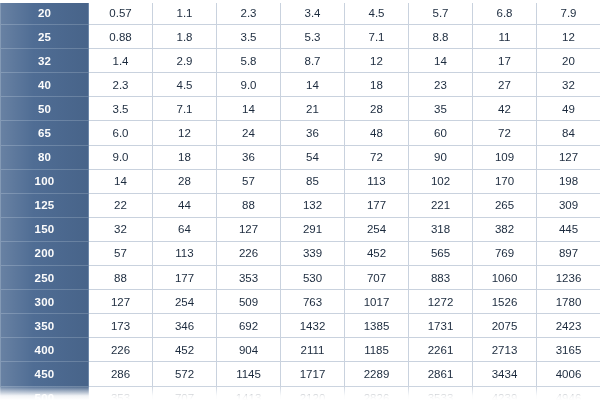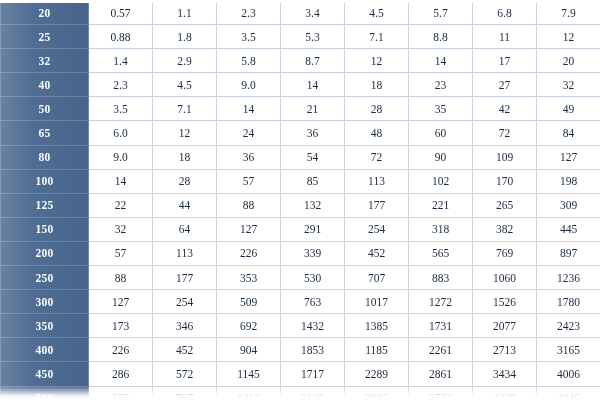"0.57" #sheet { font-family: Liberation Serif, serif -> none }
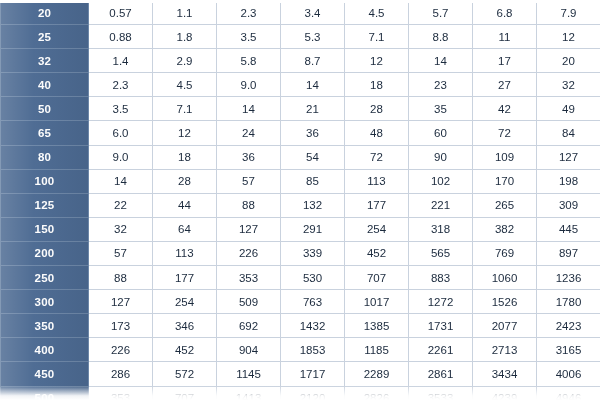"2077" td { text: 2077 -> 2075 }
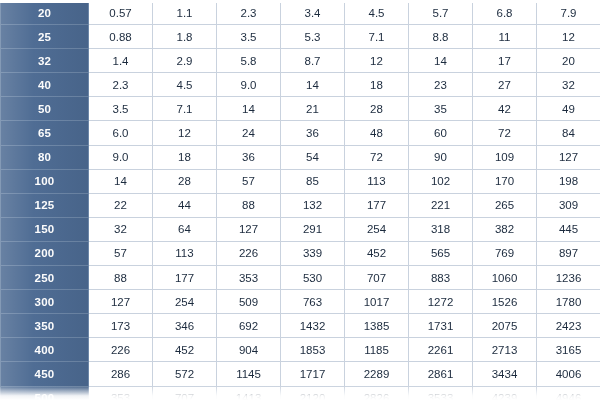"1853" td { text: 1853 -> 2111 }
